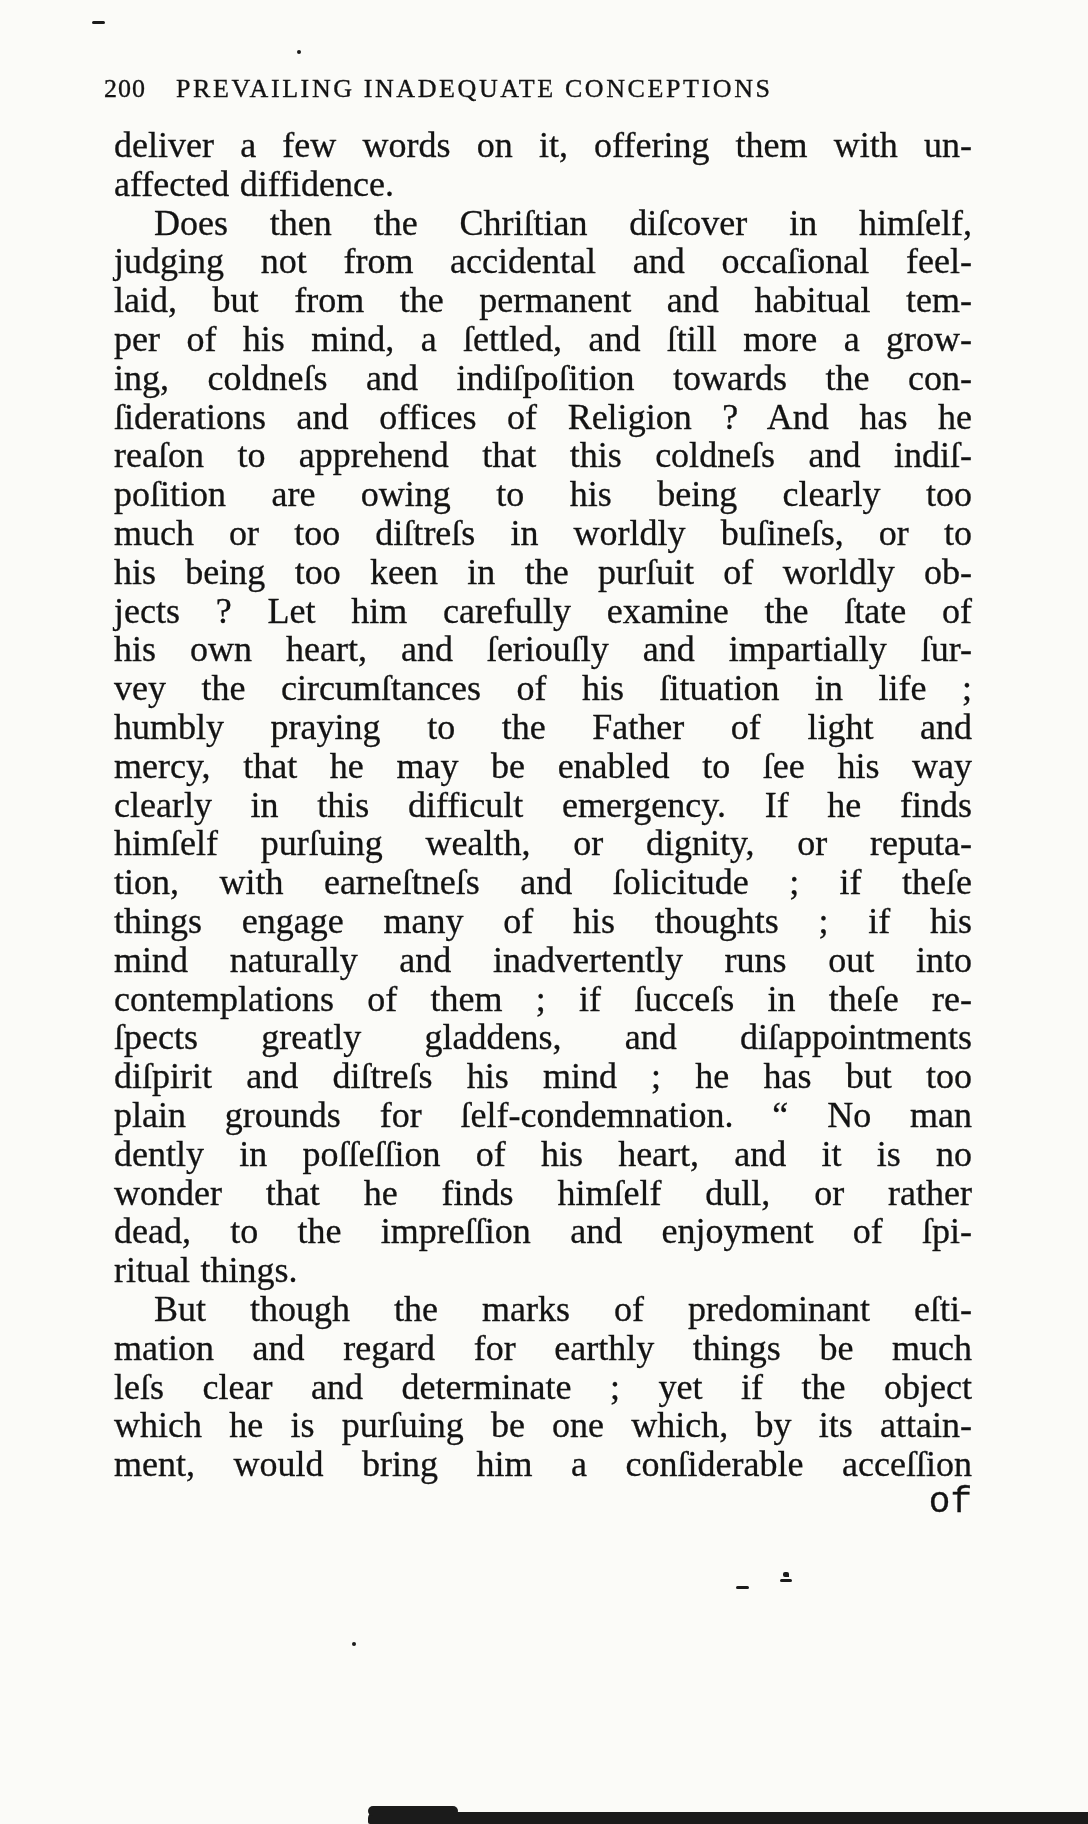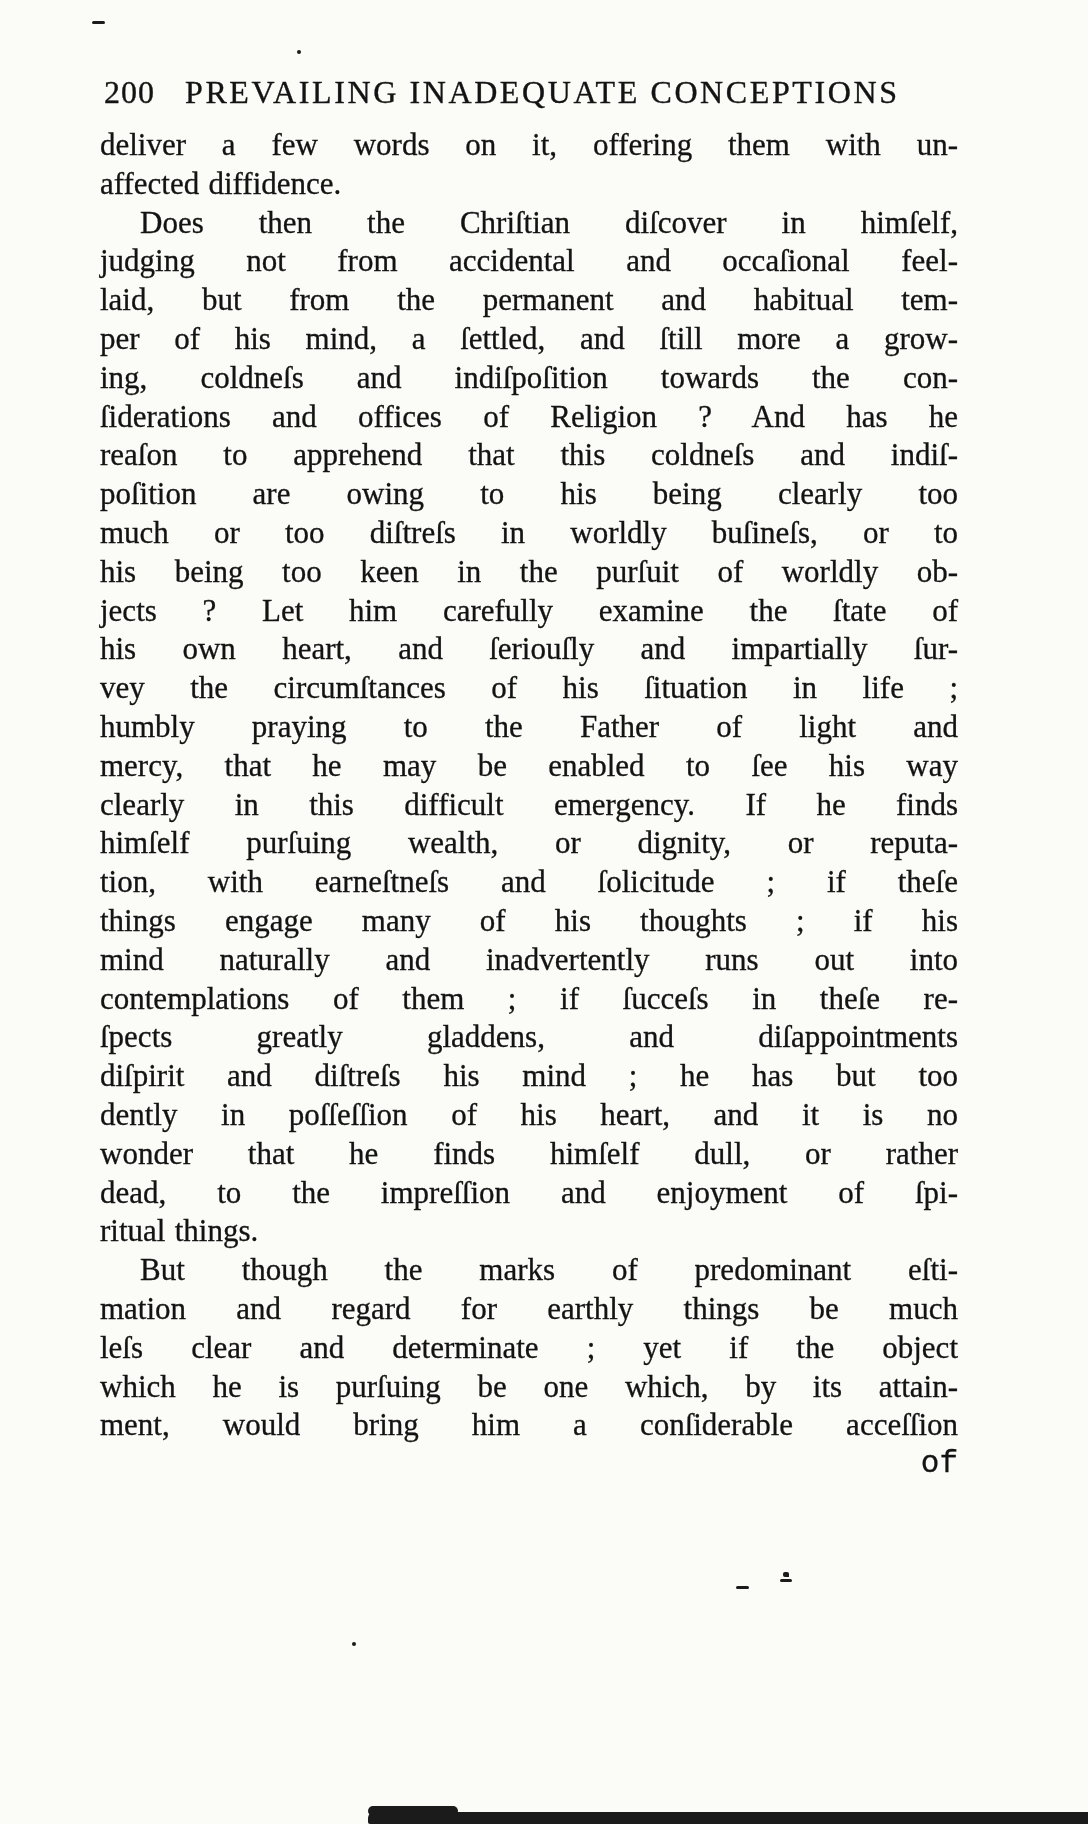"200 PREVAILING INADEQUATE CONCEPTIONS" .running-head { font-size: 32px -> 26px }
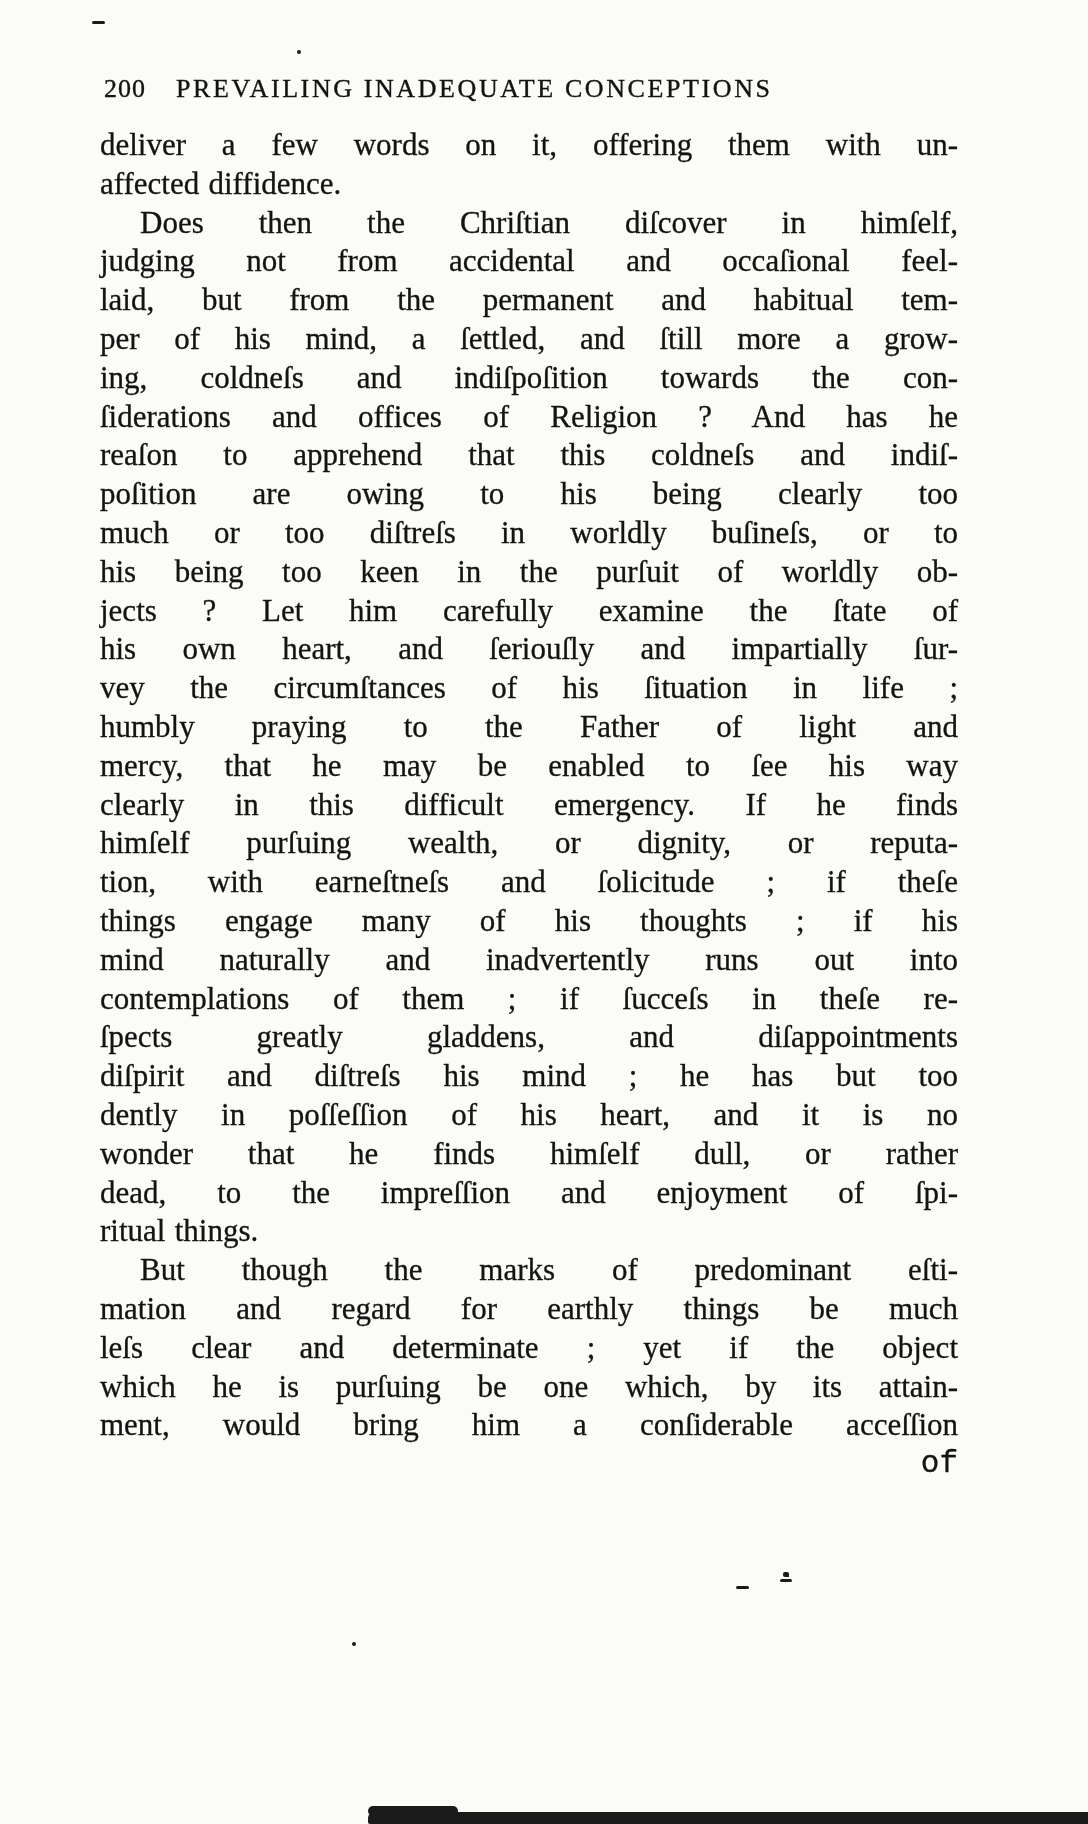"deliver a few words on" .text-block { font-size: 31px -> 36px; left: 100px -> 114px }
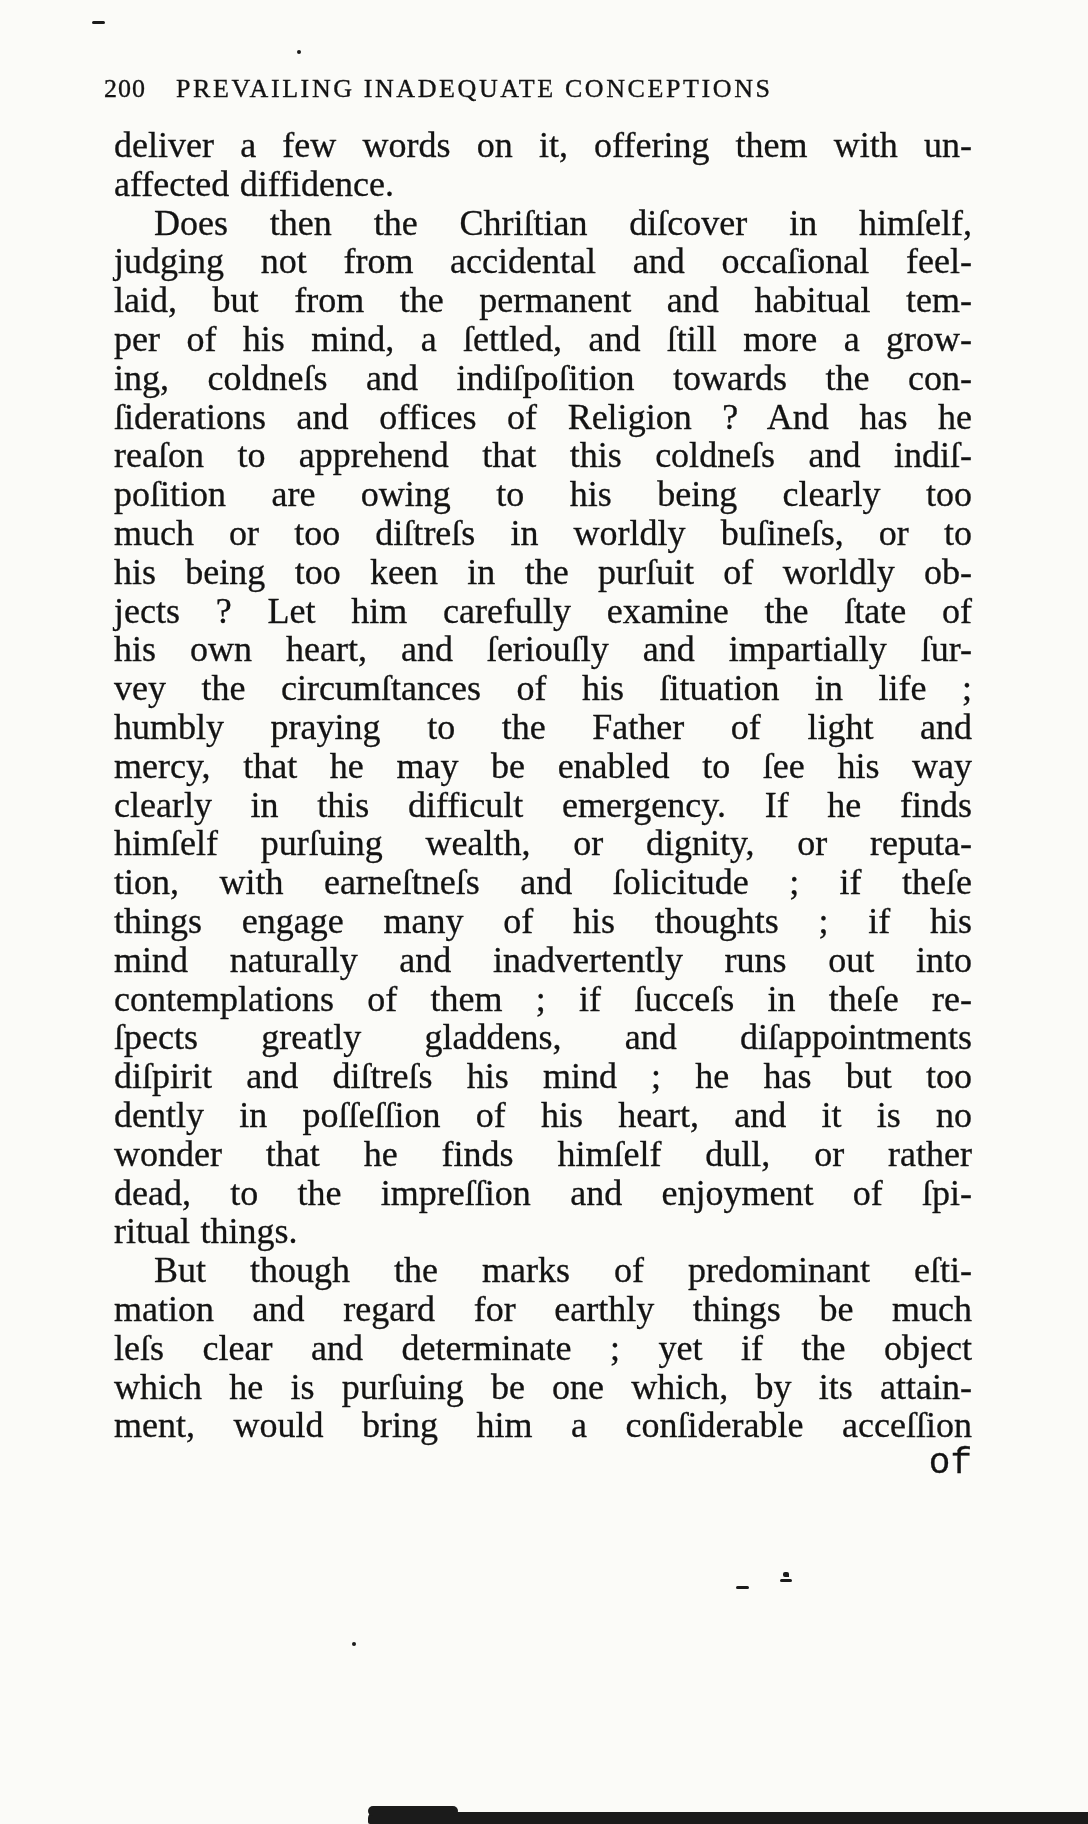"plain grounds for ſelf-condemnation. “" div.line { html: none -> <div>plain grounds for ſelf-condemnation. “ No man</div> }
